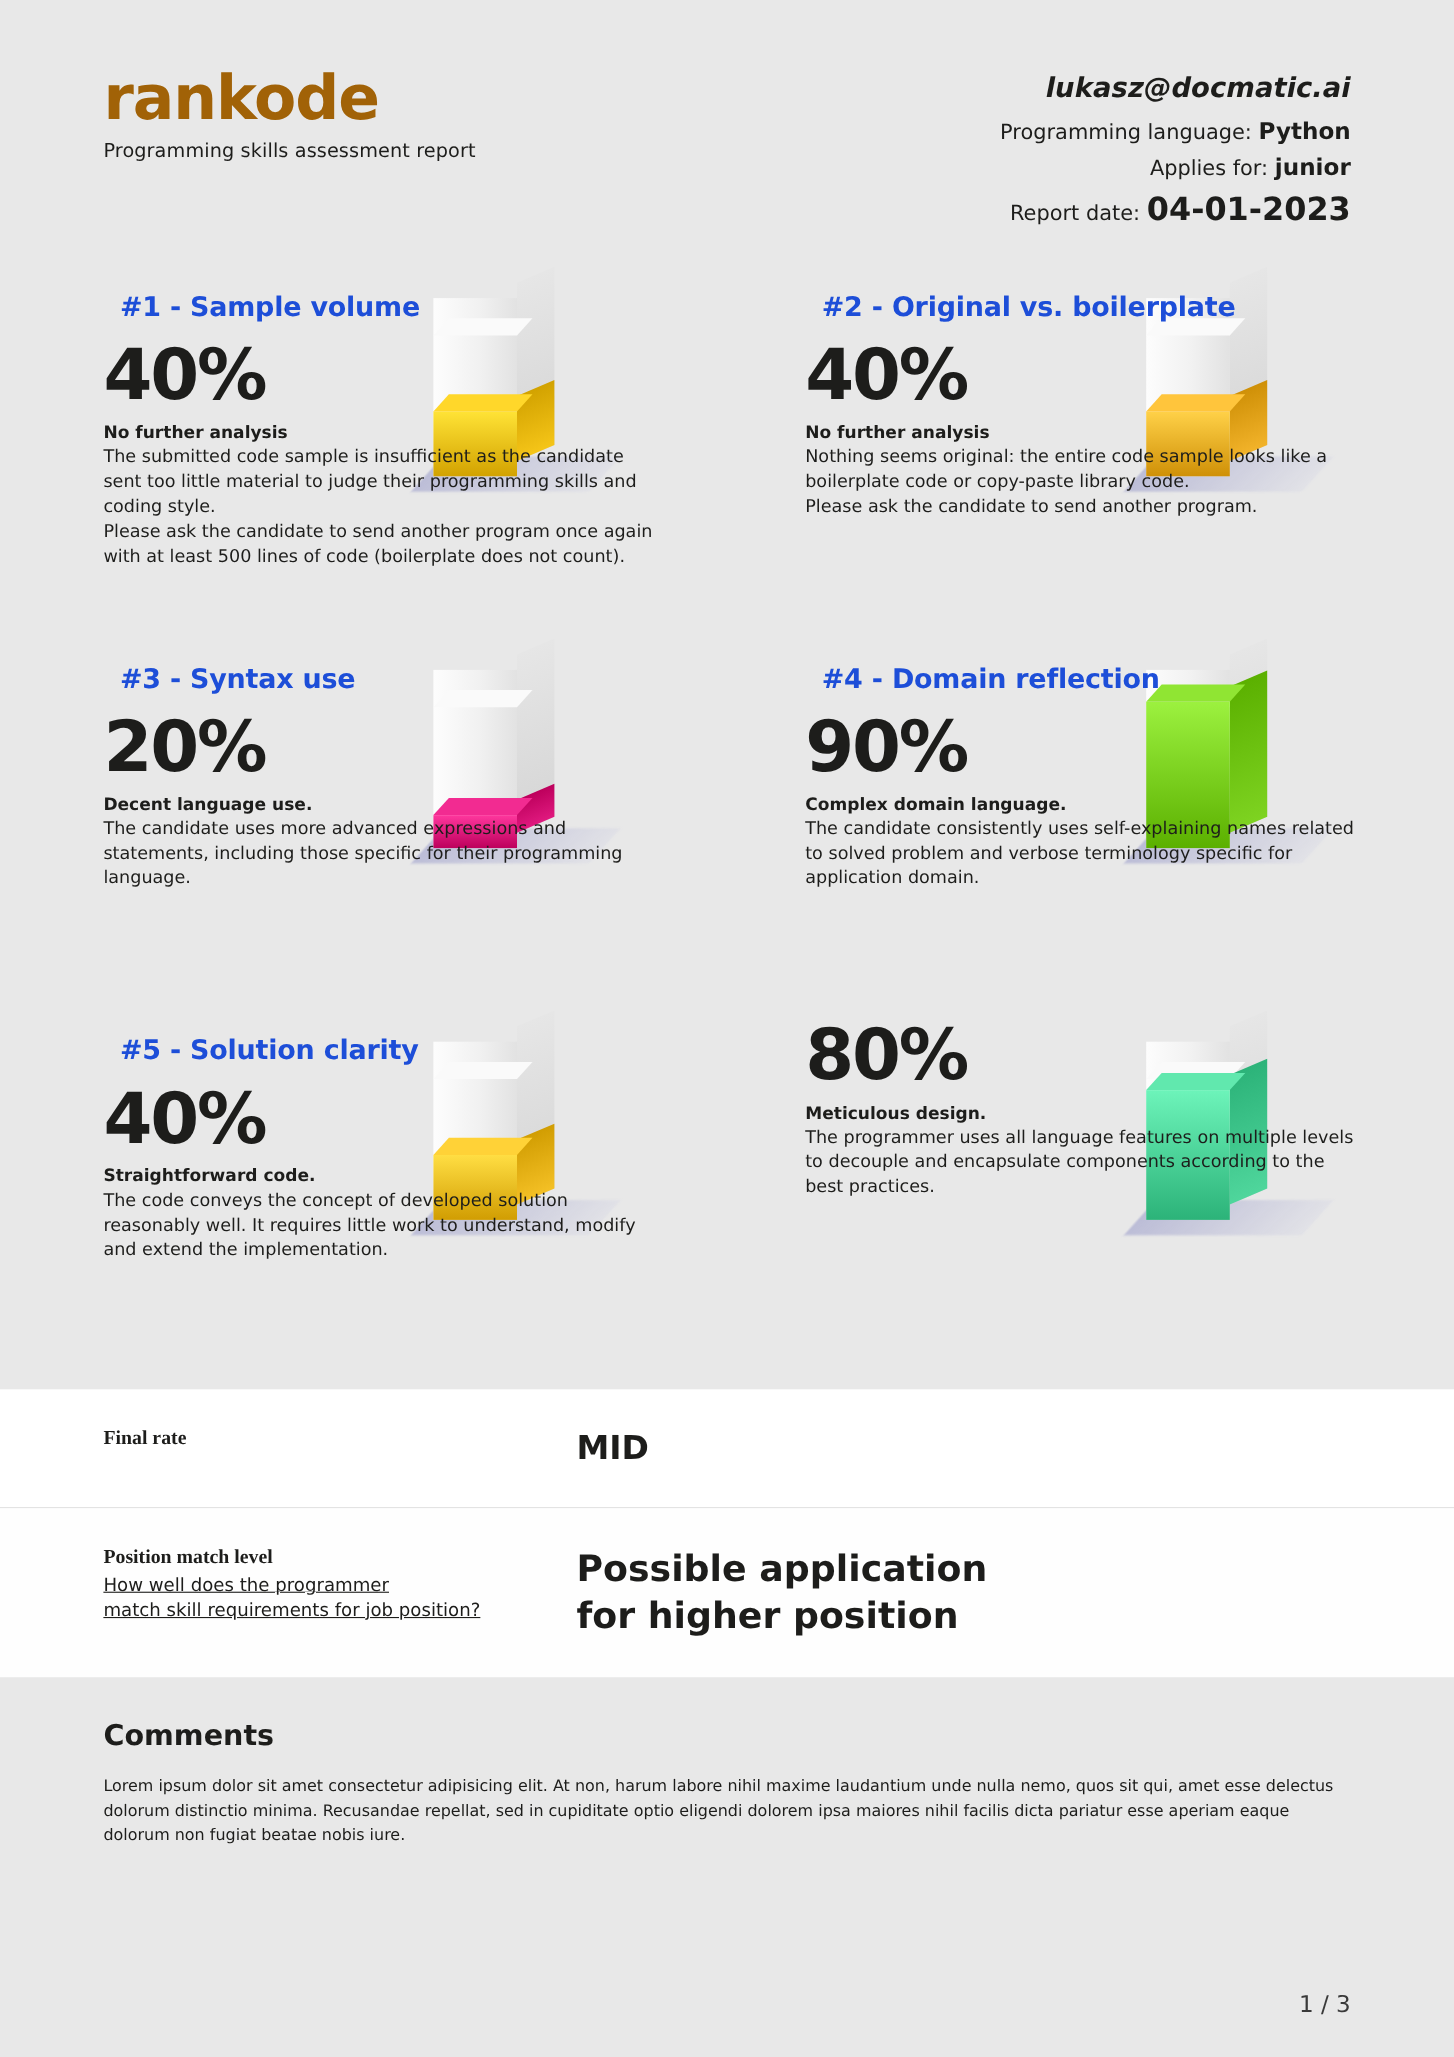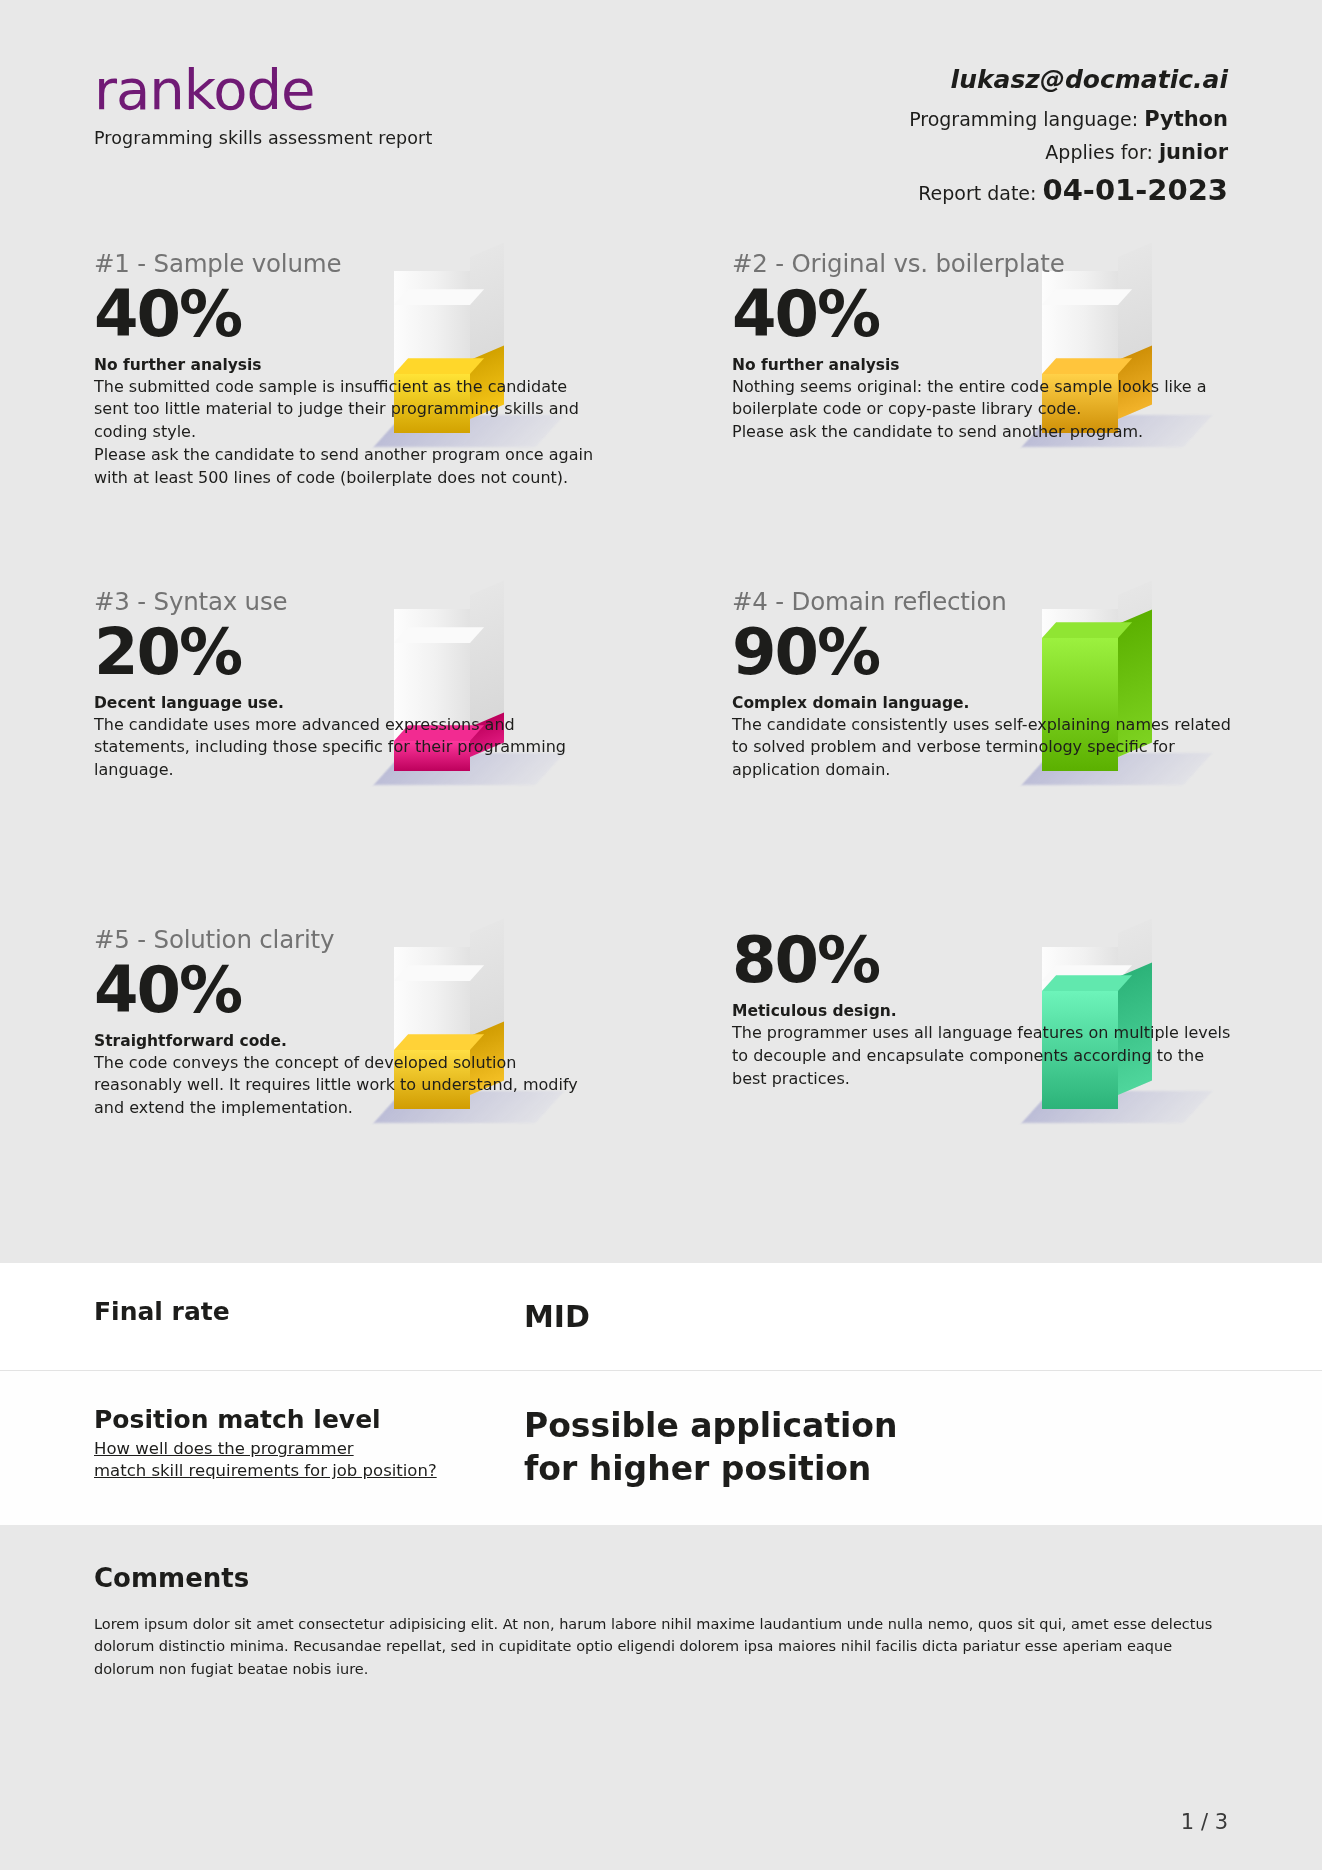"rankode" .brand-title { color: #701a75 -> #a16207; font-weight: normal -> bold }
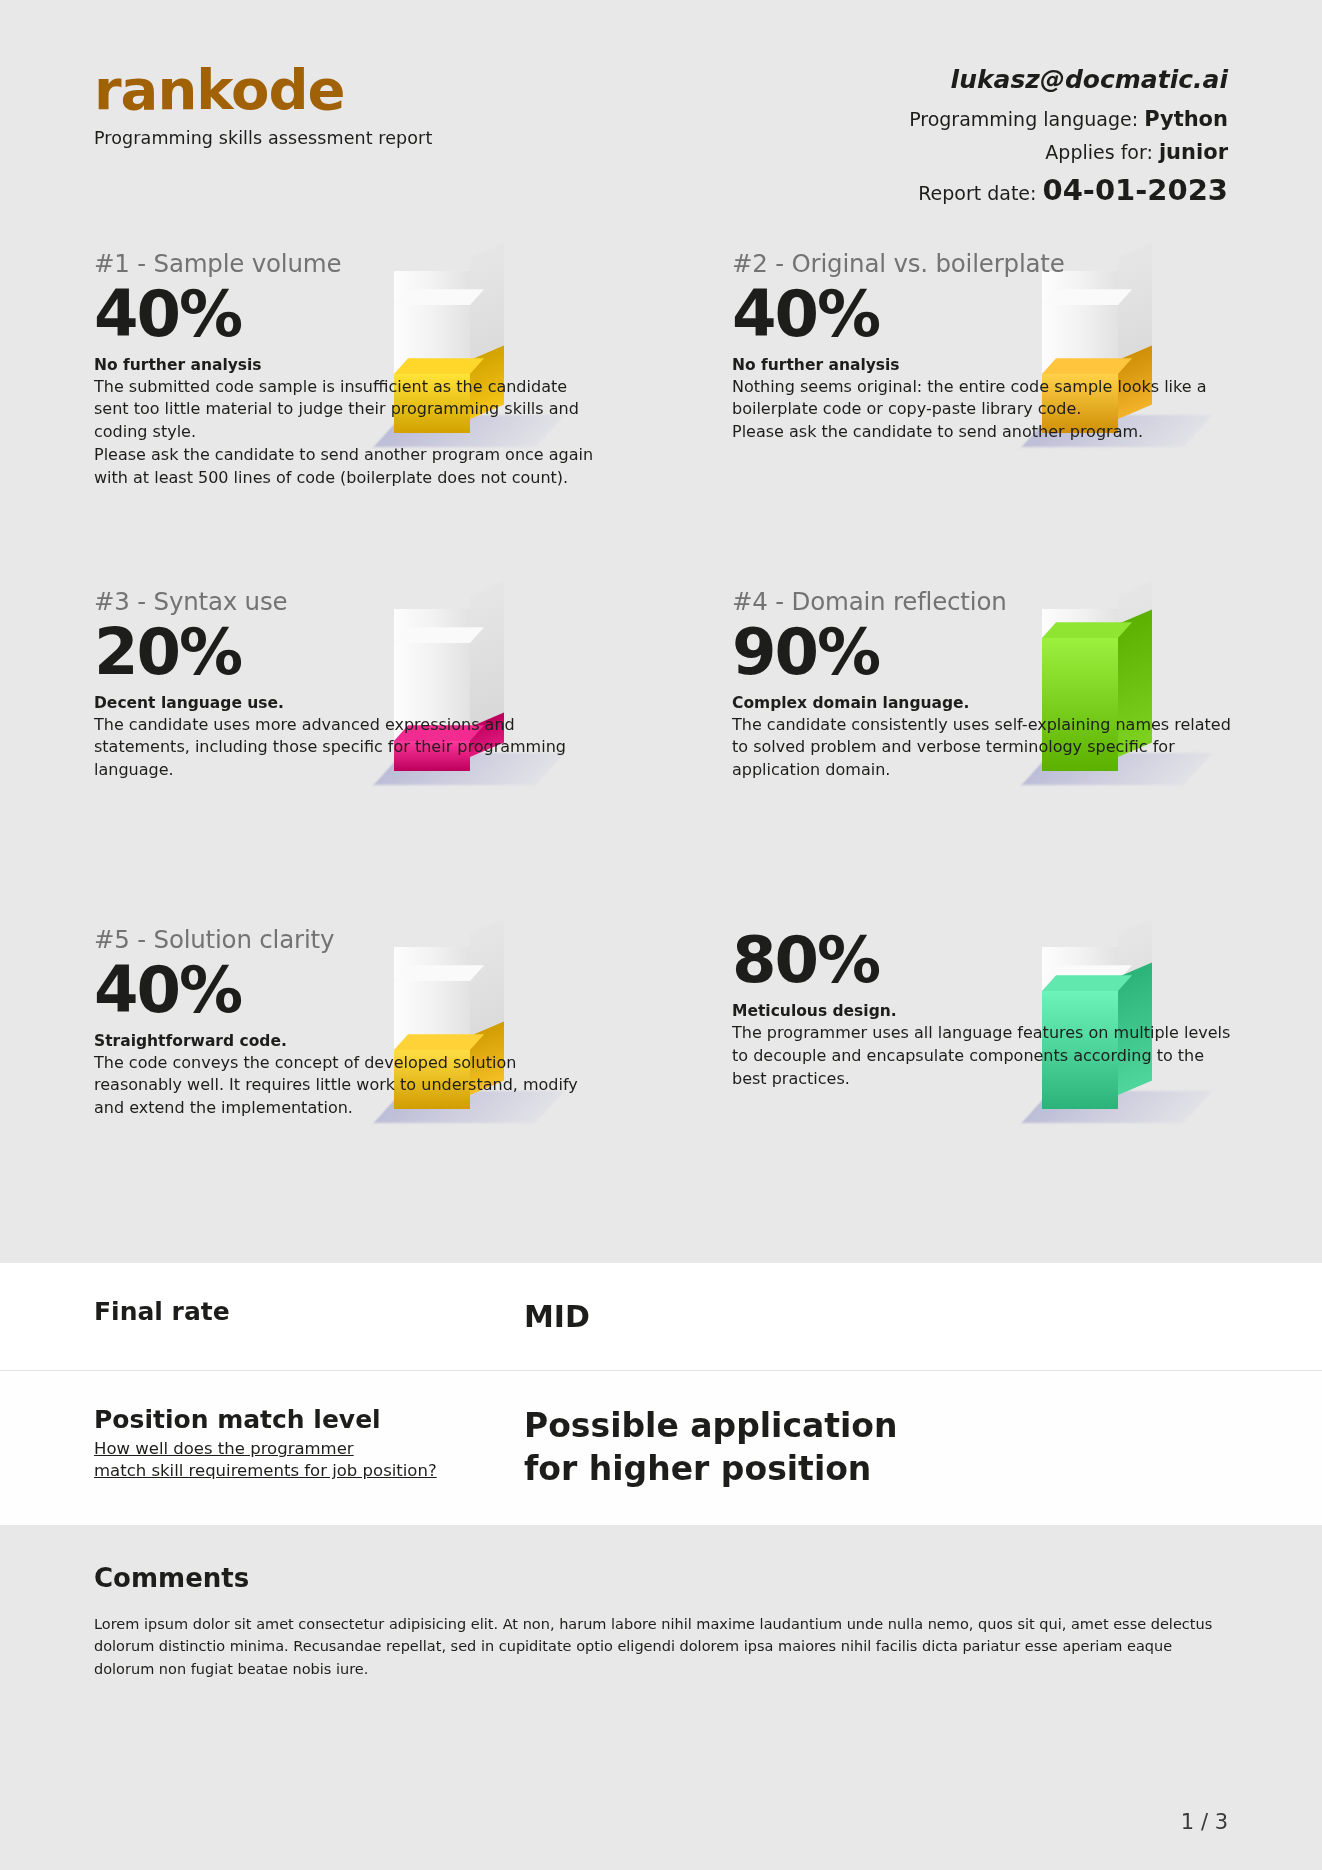"#1 - Sample volume" .crit-title { color: #737373 -> #1d4ed8; font-weight: normal -> bold; margin: 0 -> 15px }
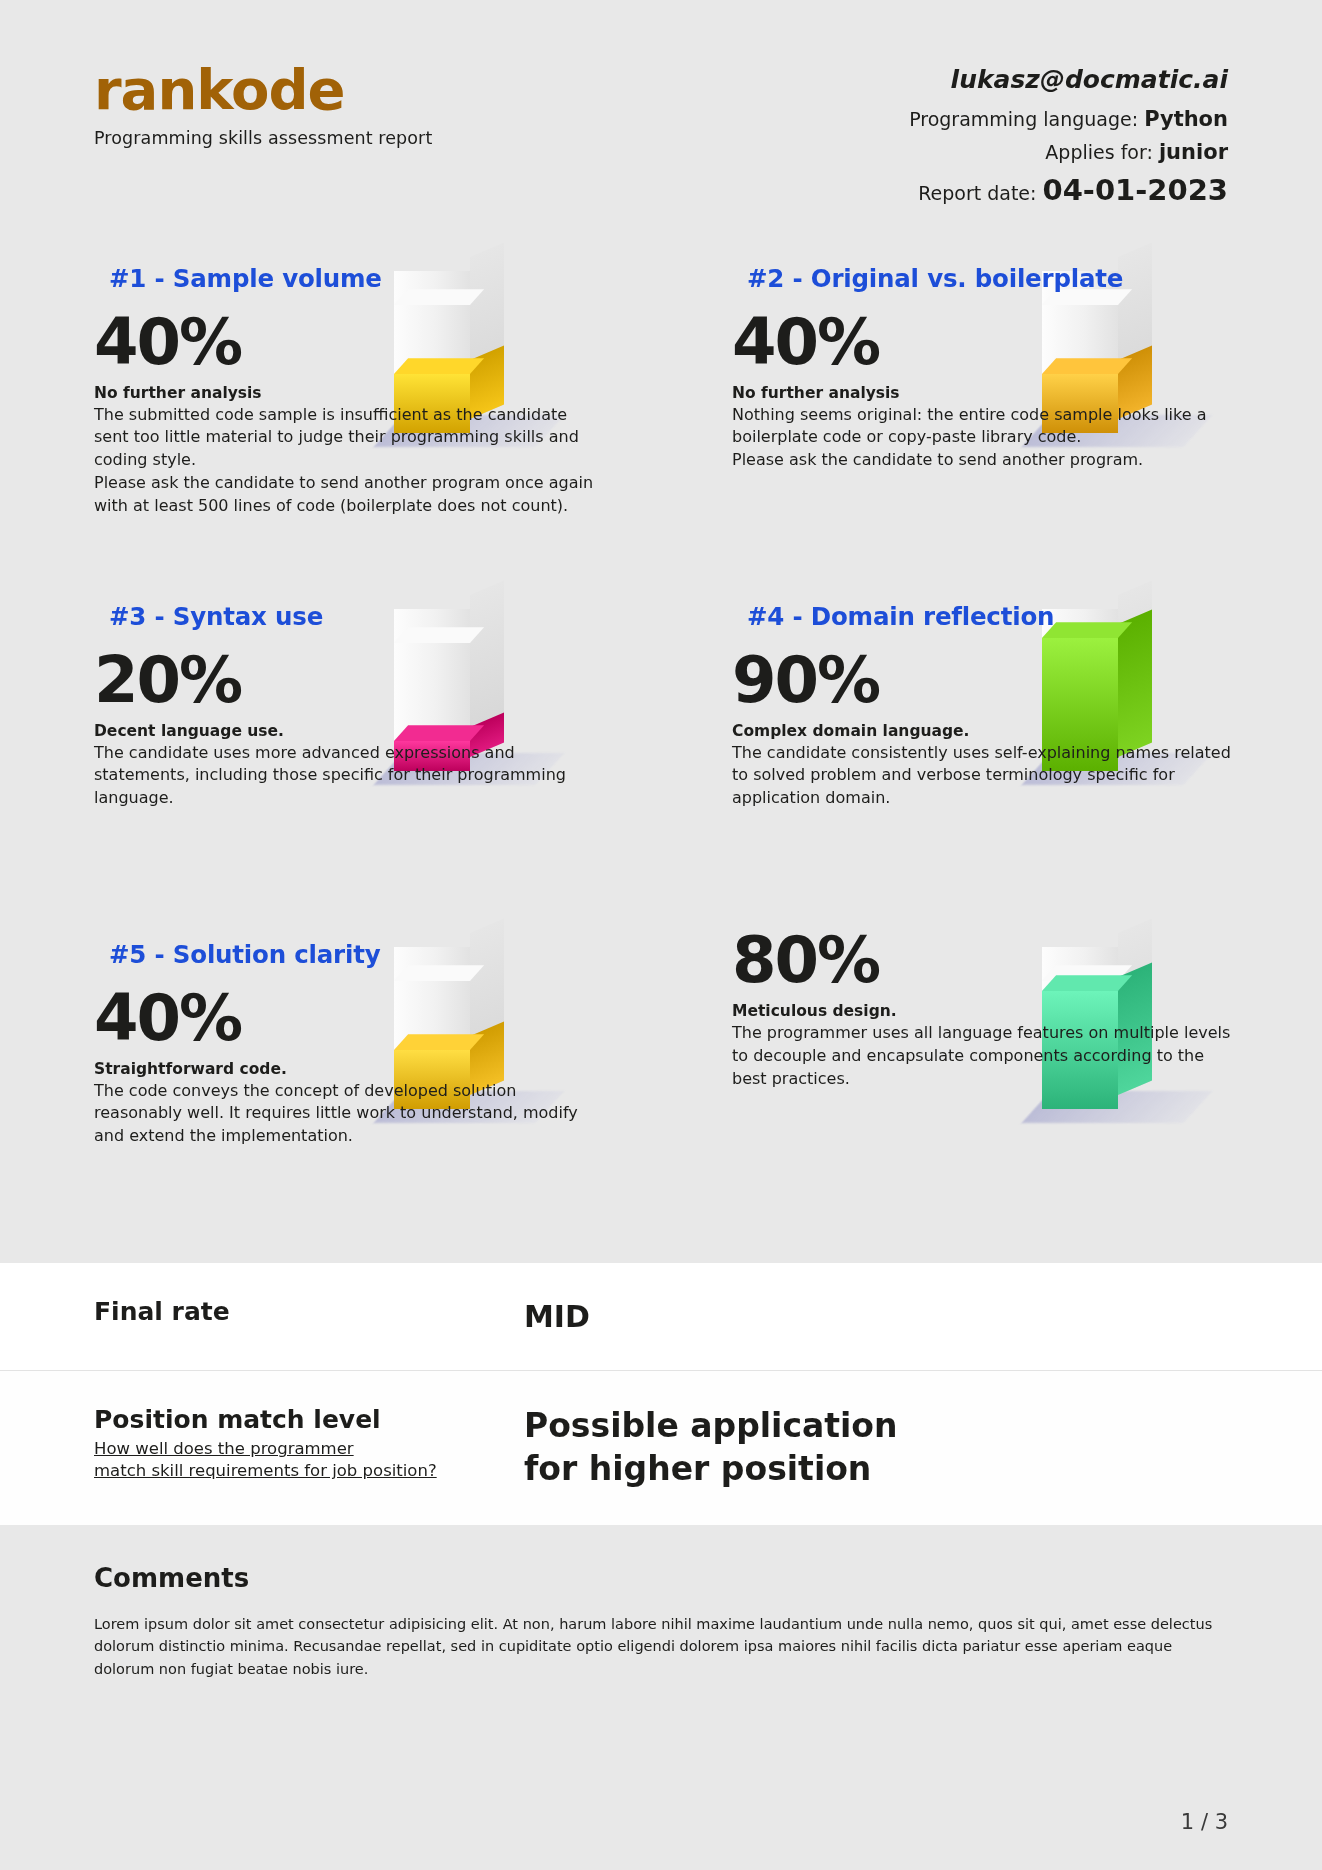"Final rate" .band-h { font-family: none -> Liberation Serif, serif; font-size: 25px -> 18px }
